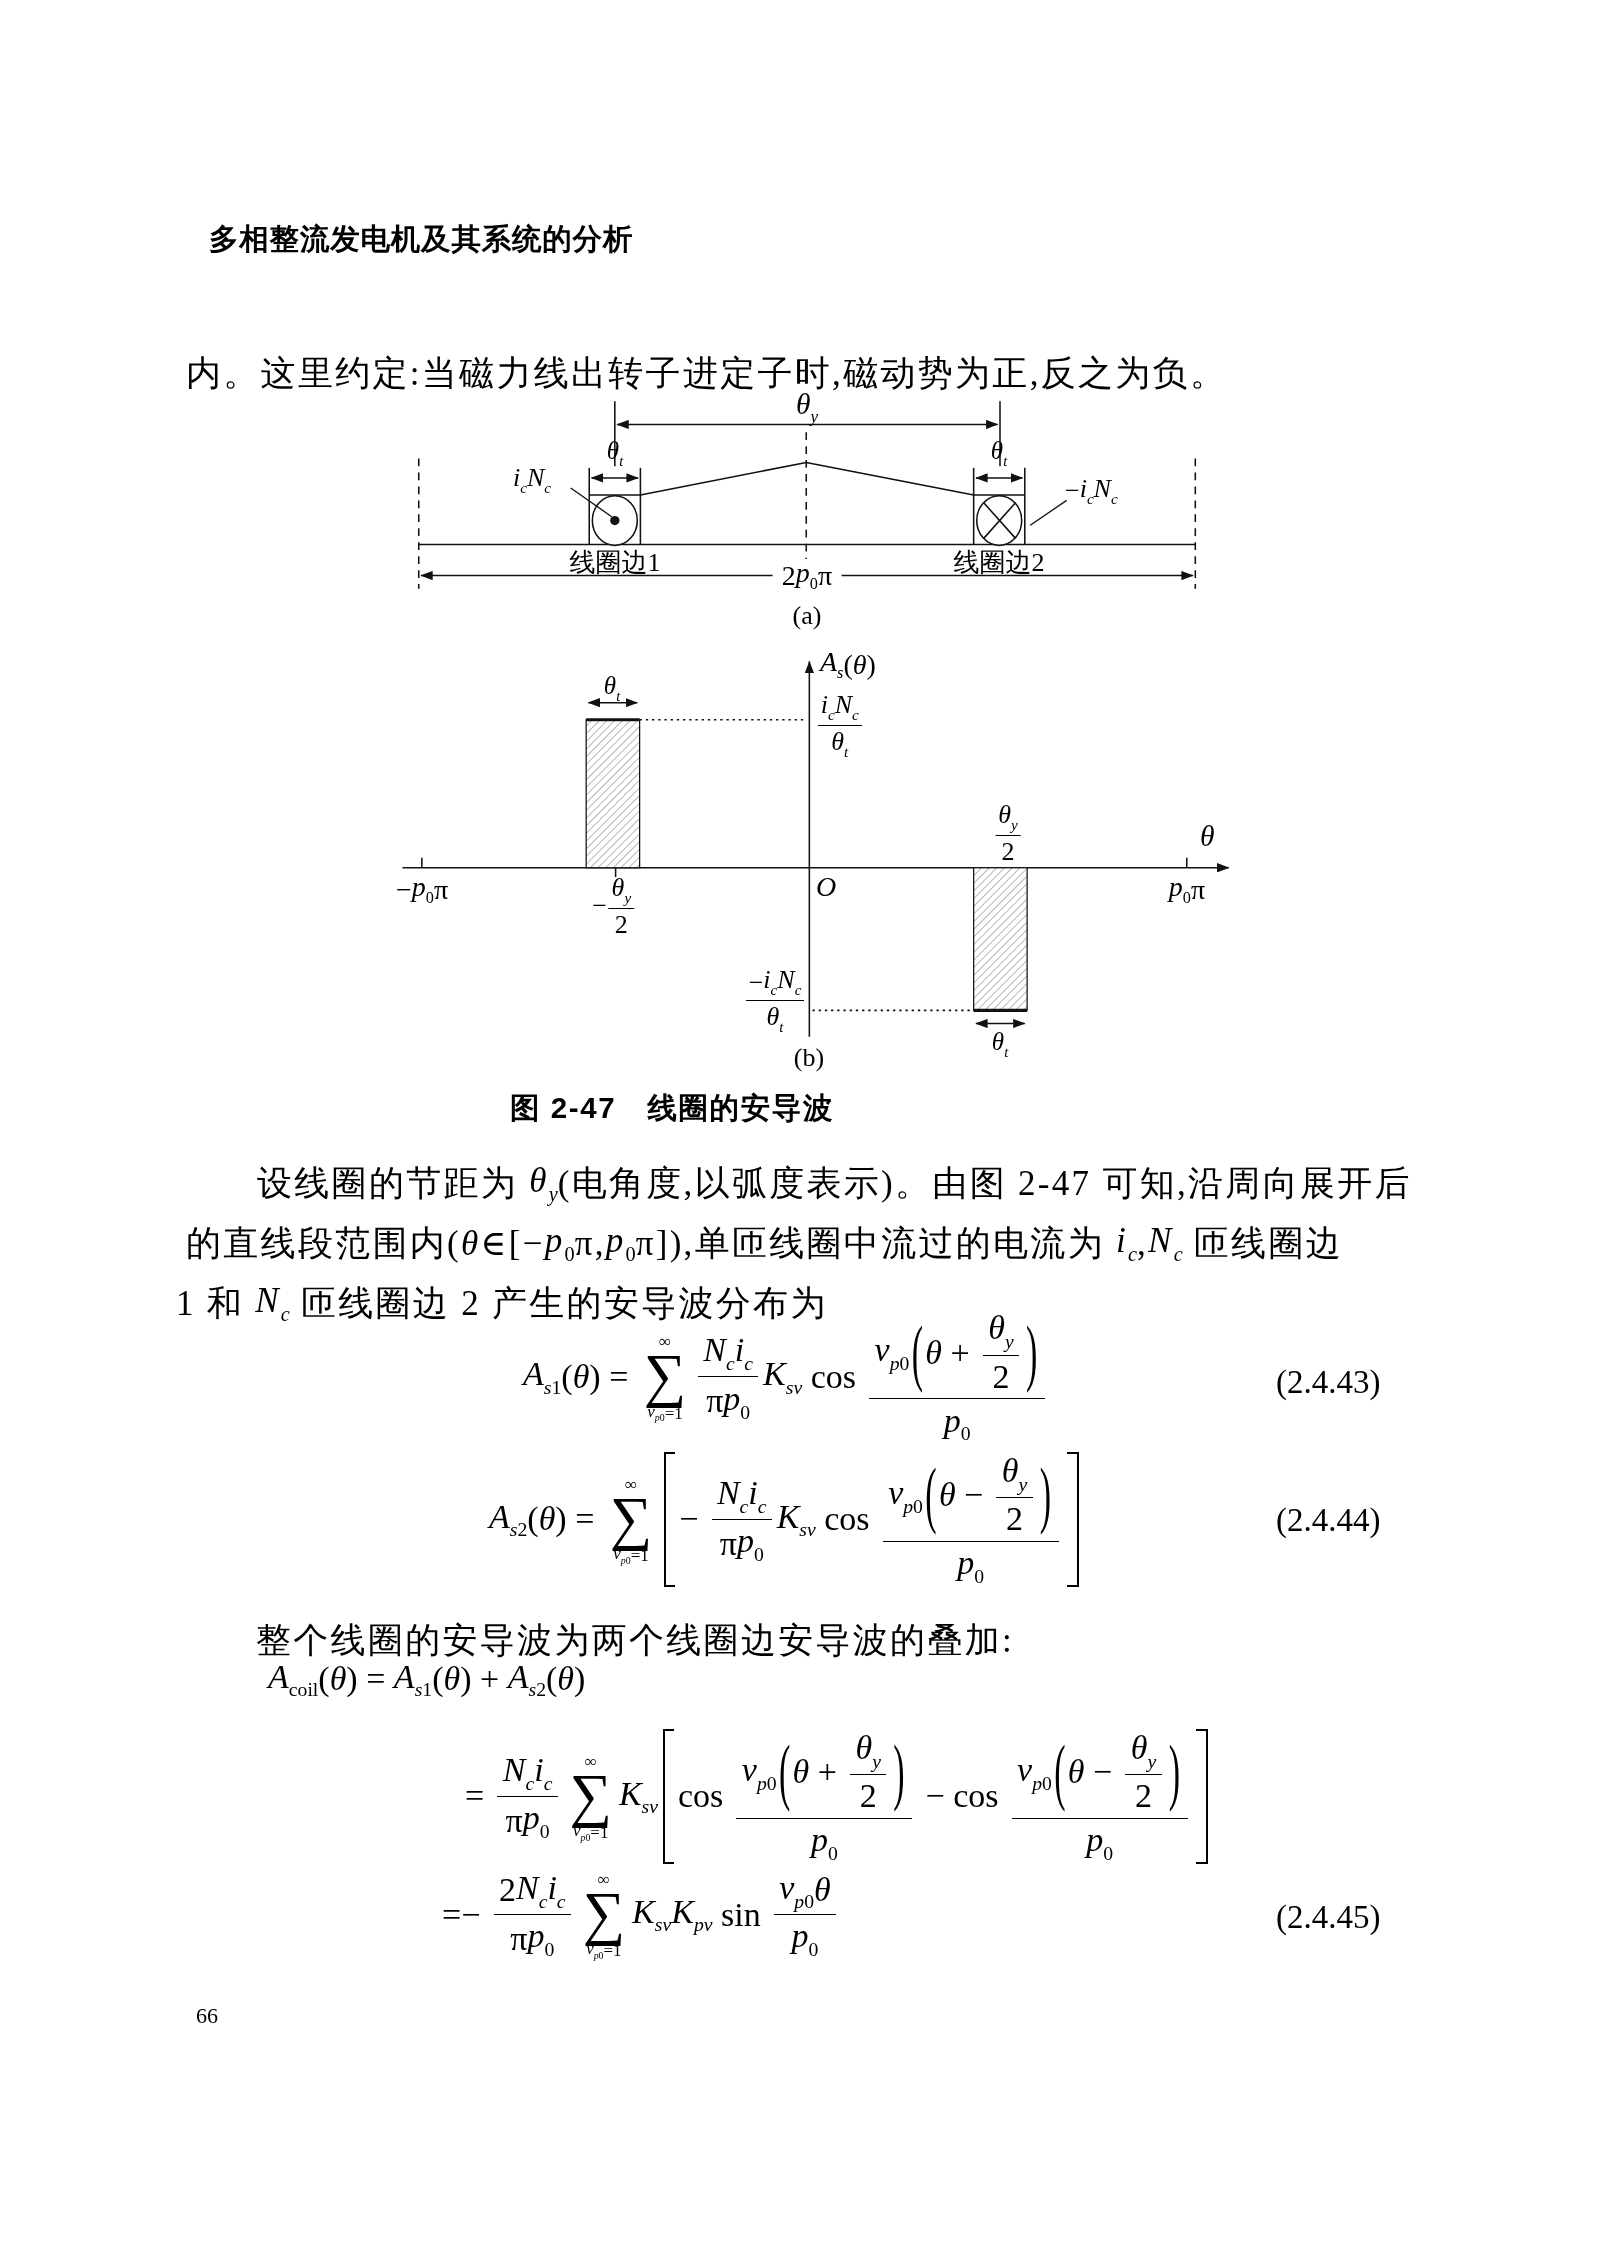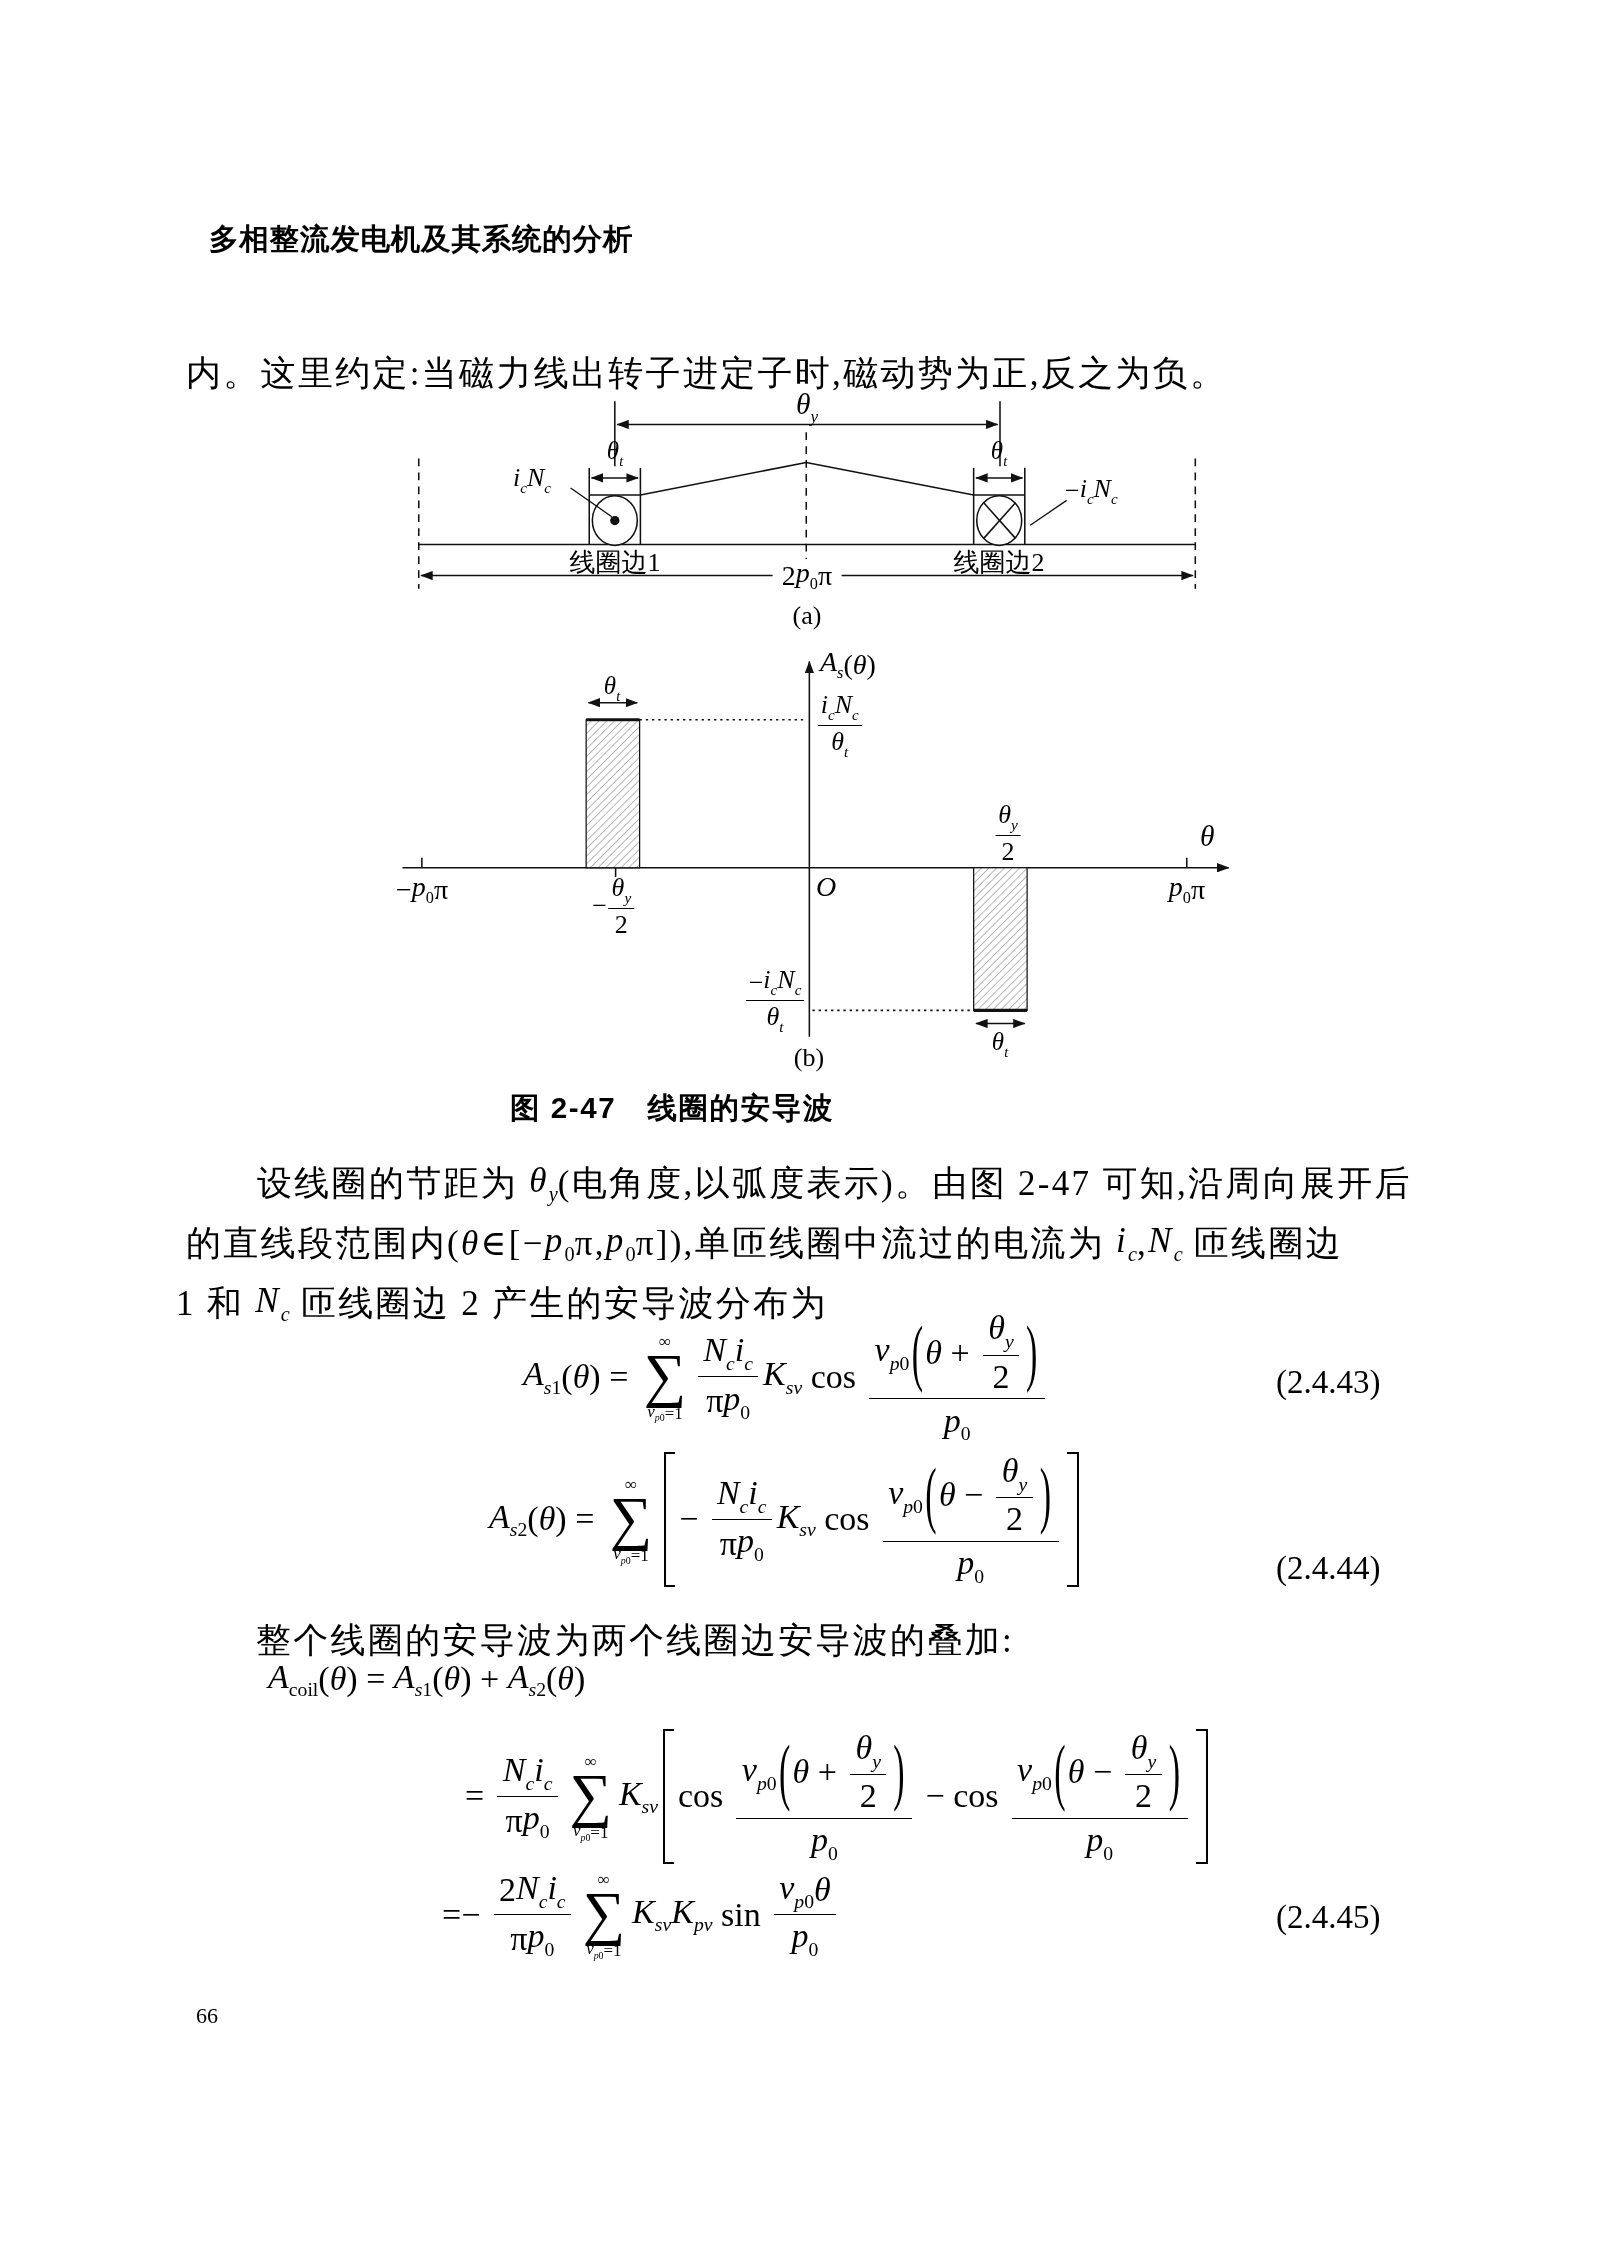"(2.4.44)" div.eqnum { margin-top: 48px -> none }
